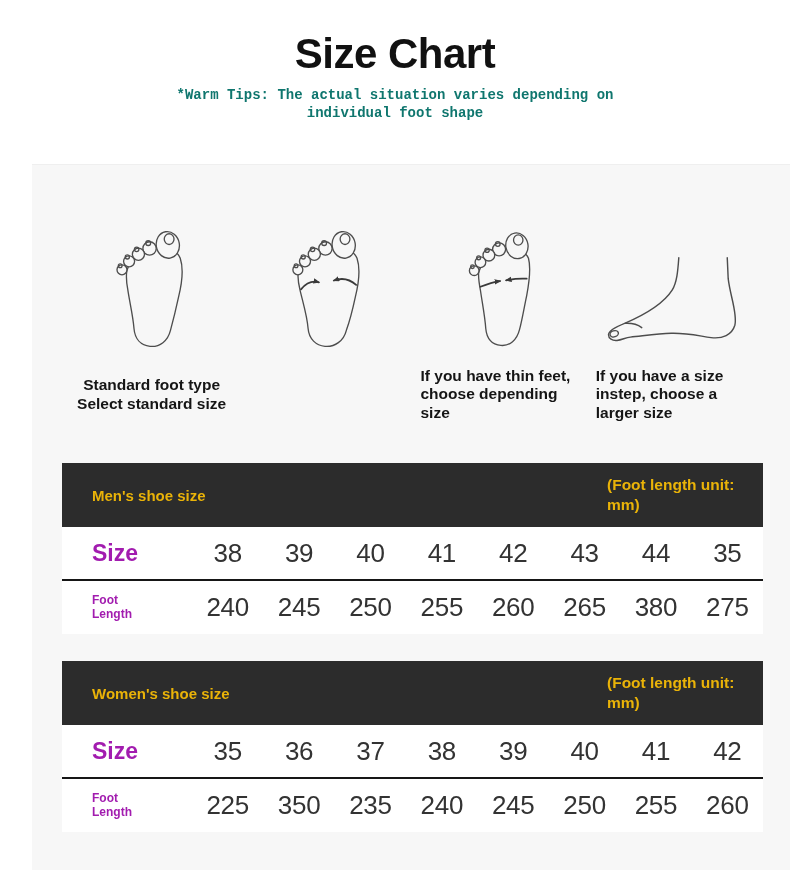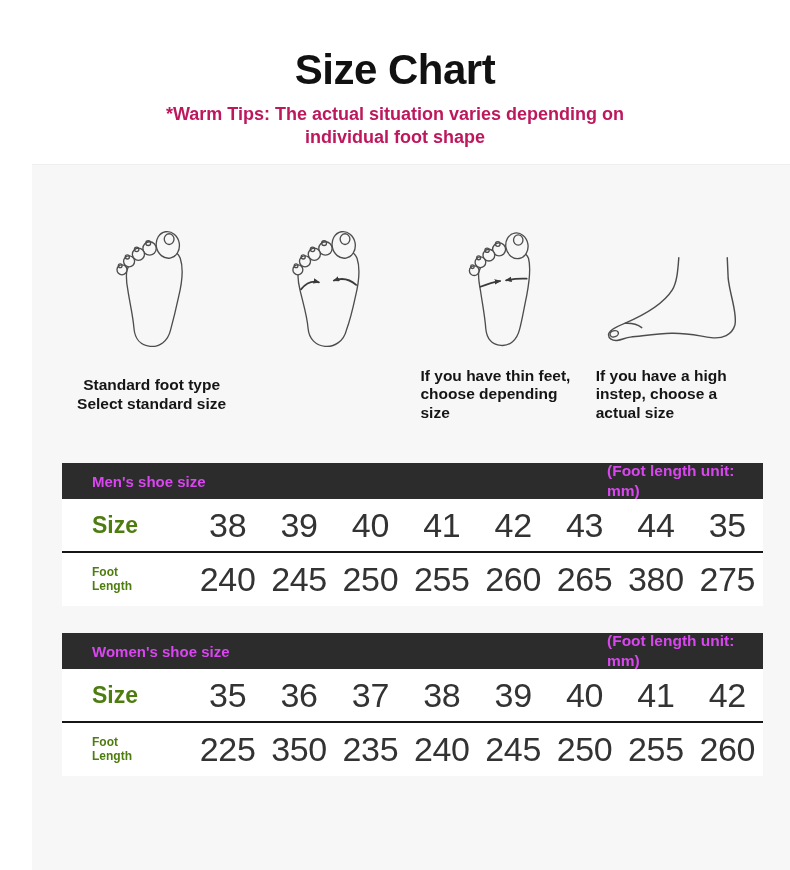"Size Chart" .top-section { padding-top: 46px -> 30px }
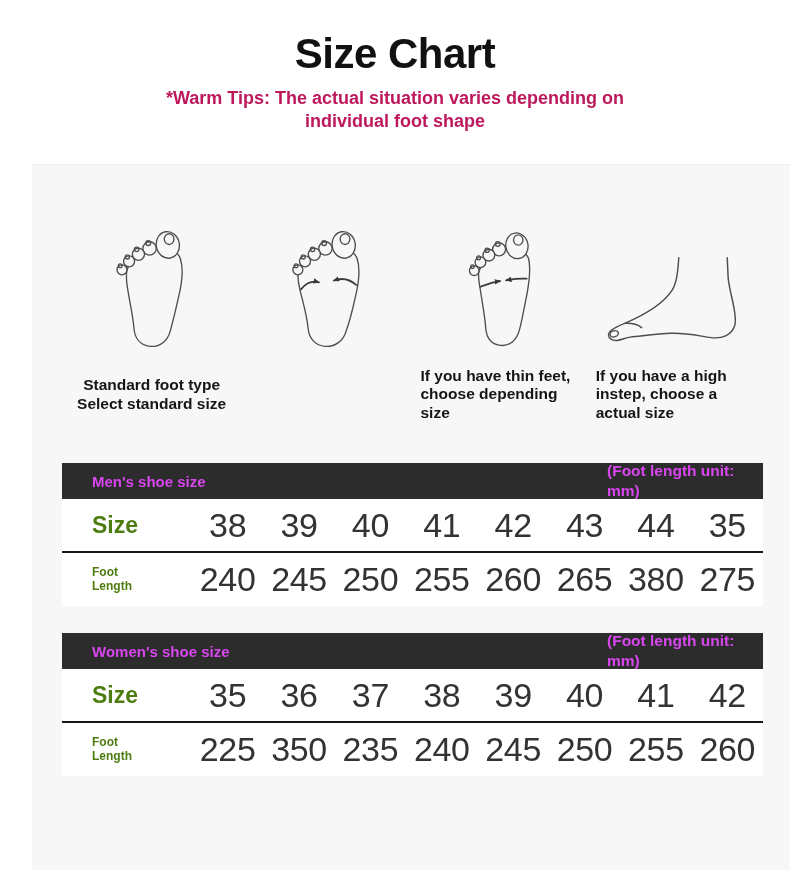"*Warm Tips: The actual situation" .warm-tips { color: #be185d -> #0f766e; font-family: none -> Liberation Mono, monospace; font-size: 18px -> 14px }
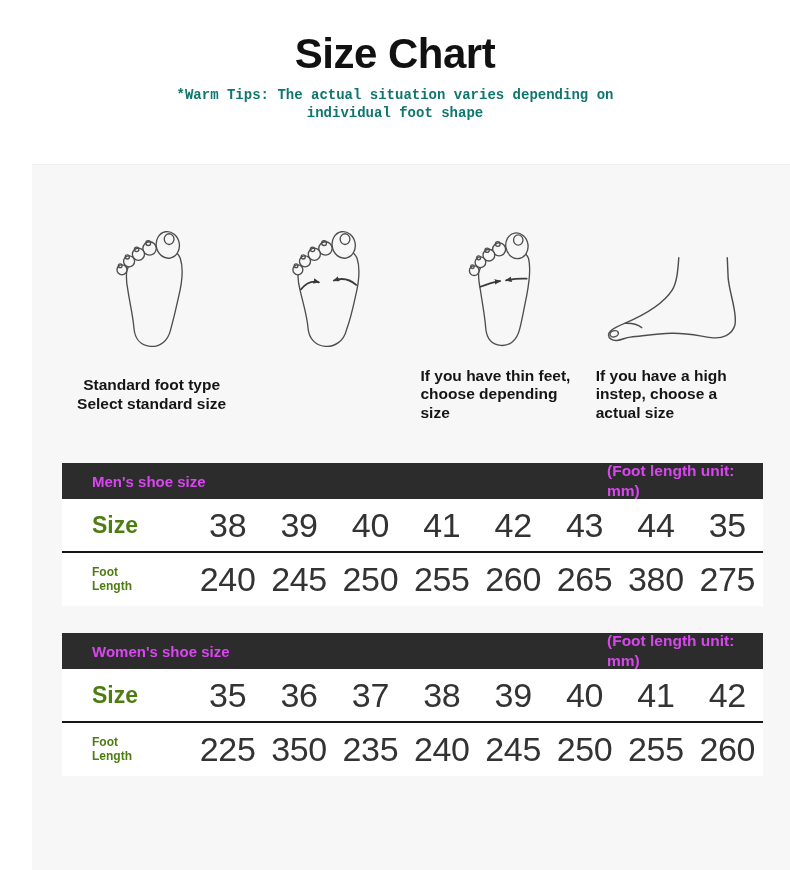"If you have a high" span.cap-text { text: high instep, choose a actual -> size instep, choose a larger }
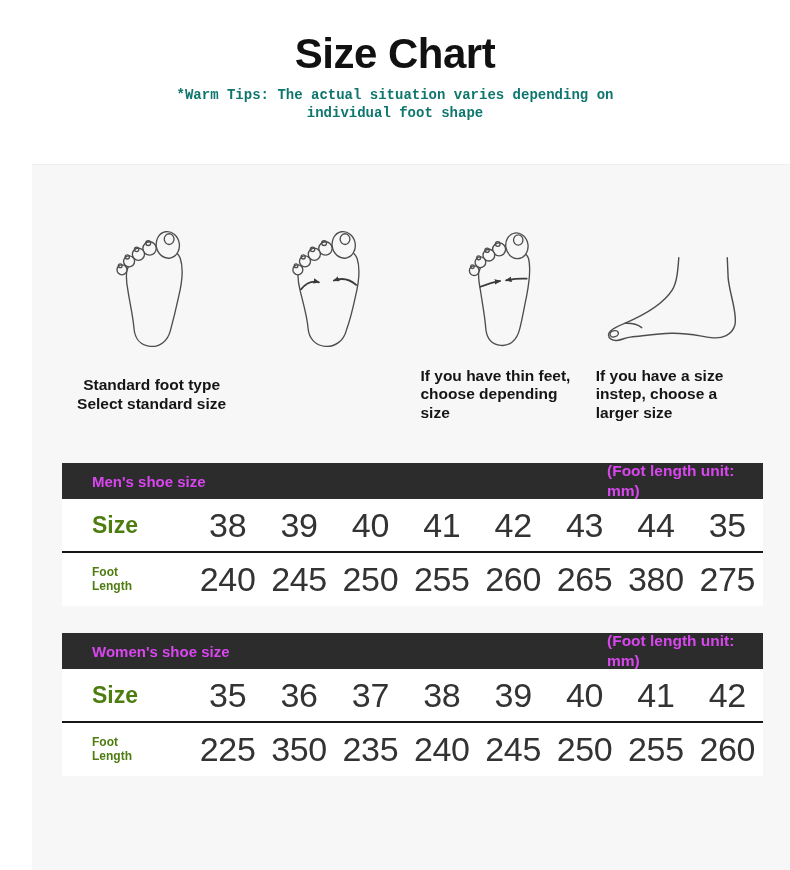"Men's shoe size" .tbl-header { color: #d946ef -> #eab308; height: 36px -> 64px }
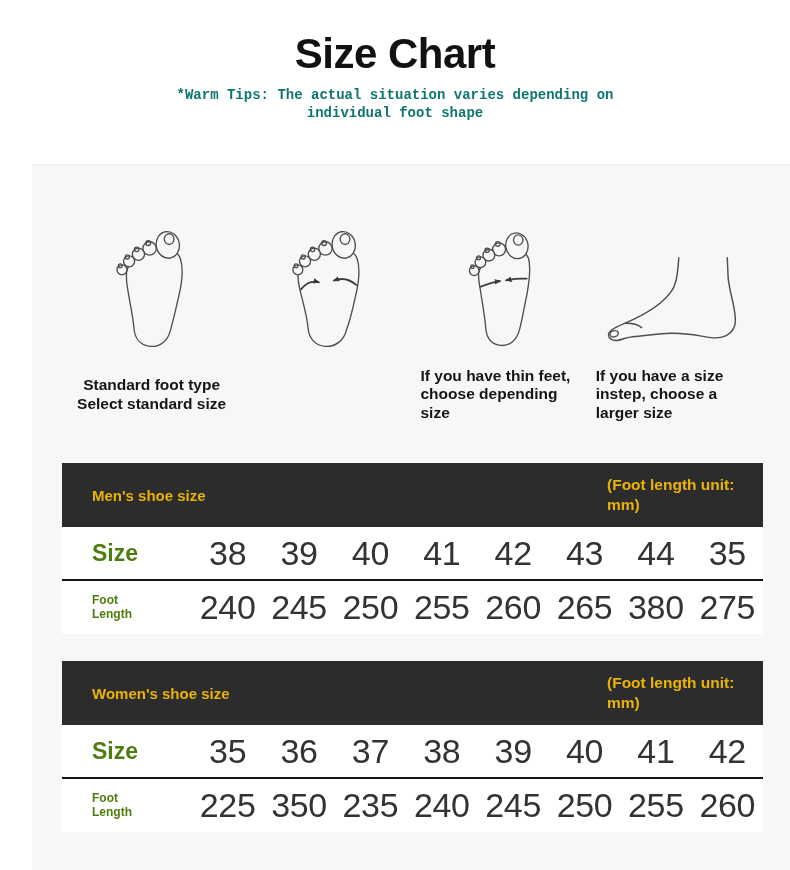"Size" th { color: #4d7c0f -> #a21caf }
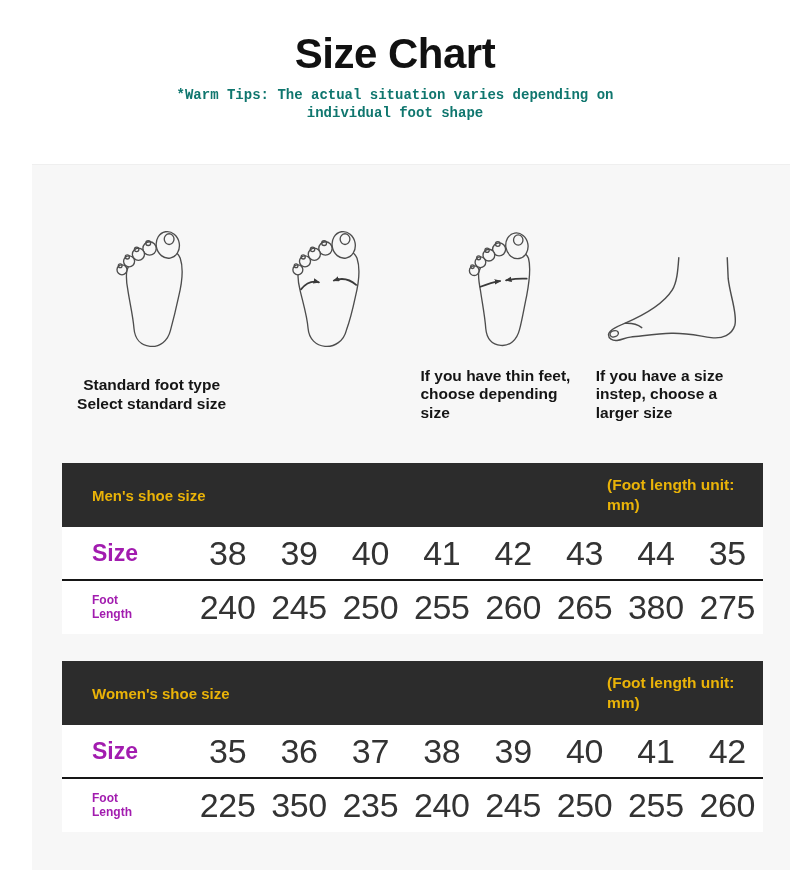"38" td { font-size: 34px -> 26px }
